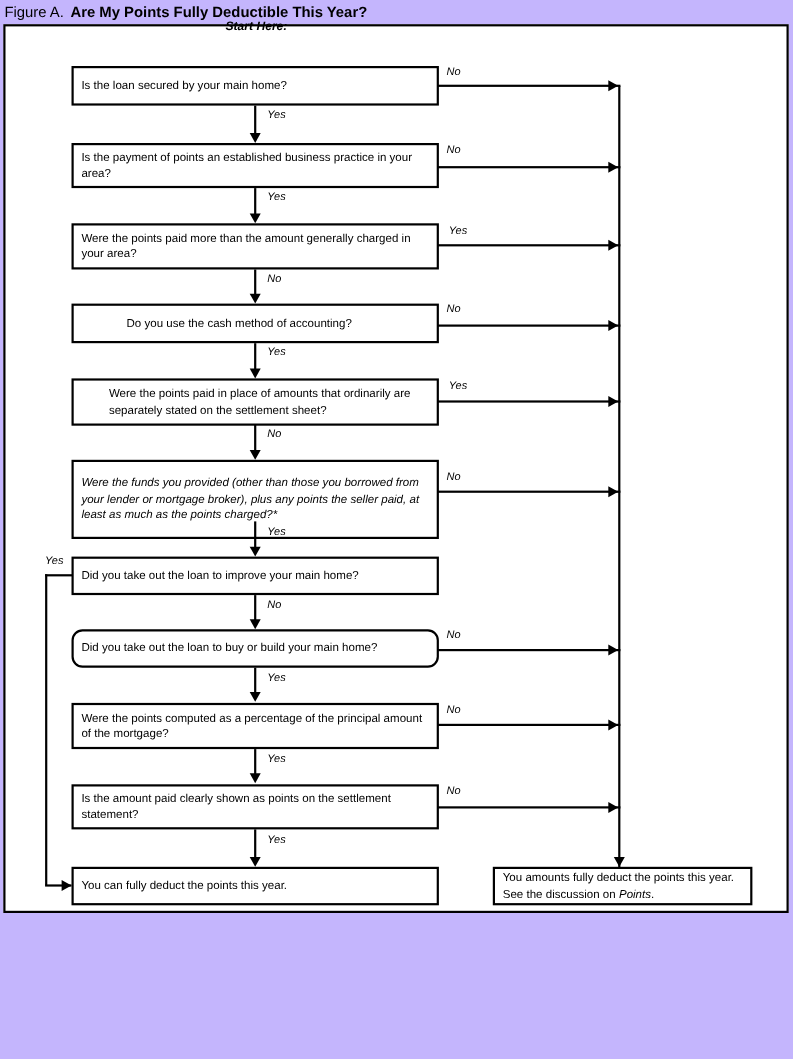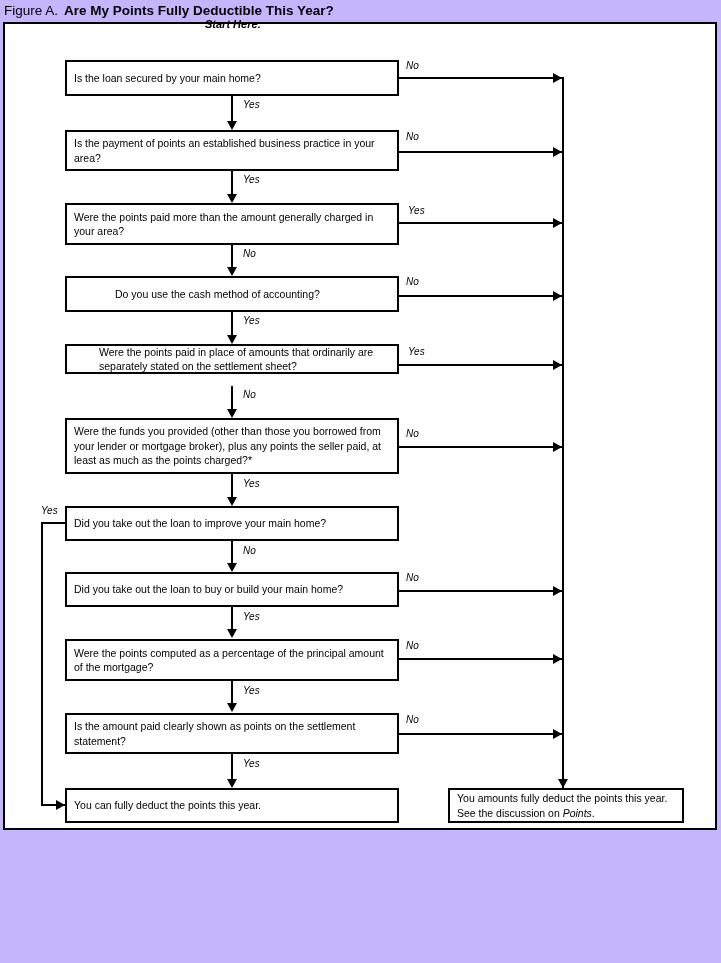"Were the points paid in" div.node { height: 30px -> 43px }
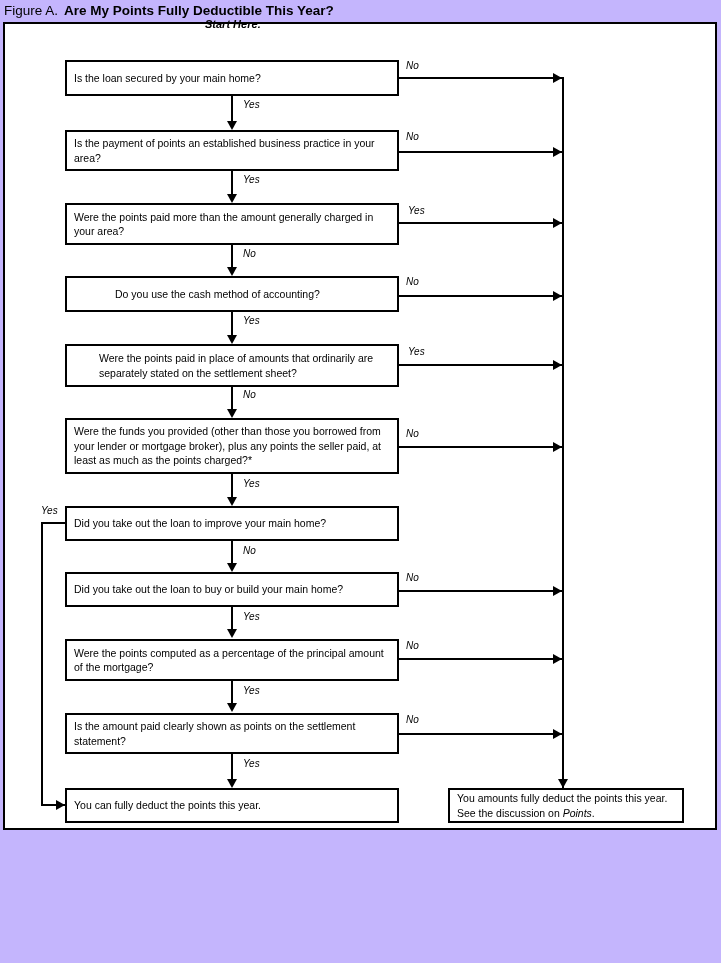"Were the funds you provided" div.node { font-style: none -> italic; height: 56px -> 72px }
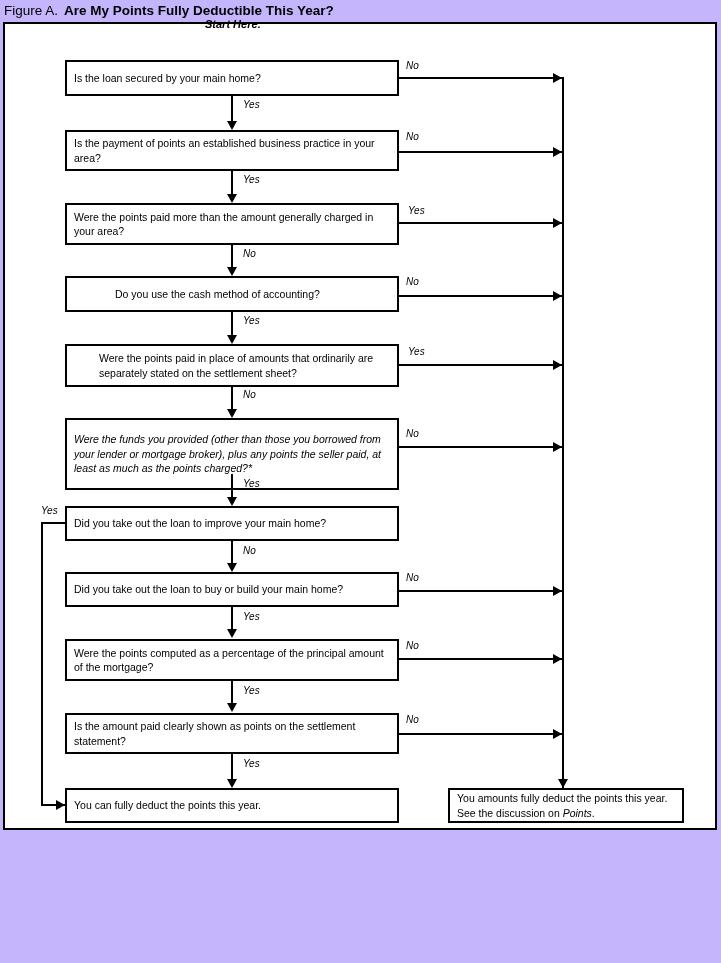"Did you take out the loan to buy" div.node { border-radius: none -> 10px }
